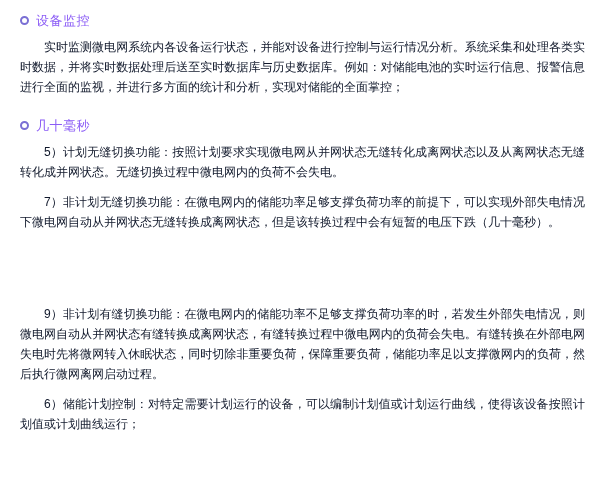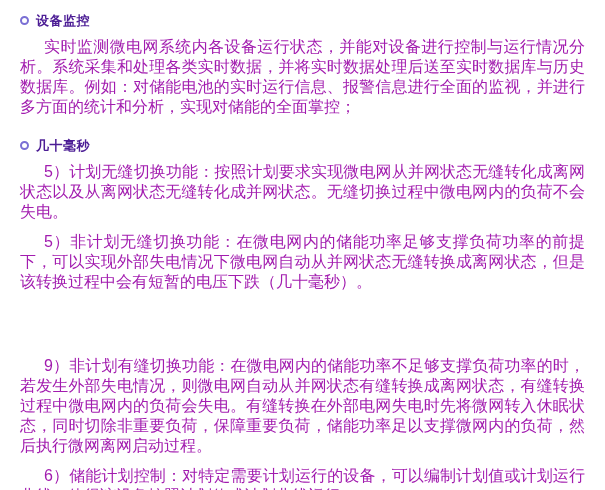"设备监控" .section-title { color: #4c1d95 -> #8b5cf6; font-weight: bold -> none }
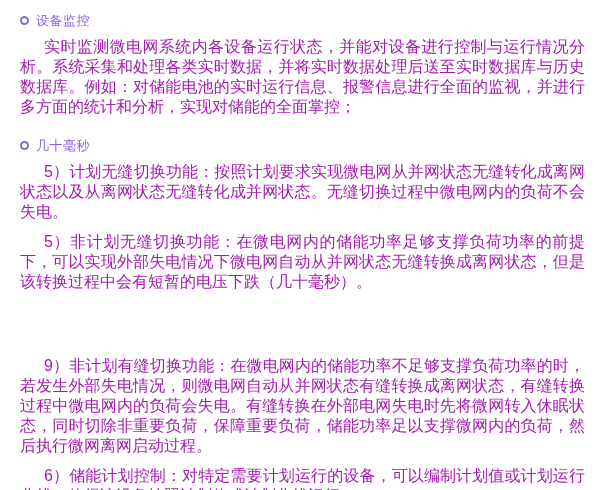"实时监测微电网系统内各设备运行状态，并能对设备进行控制与运行情况分析。系统采集和" p.para { color: #a21caf -> #0f172a; font-size: 16px -> 12px; margin: 0 0 10px 0 -> 8px 0 10px 0 }
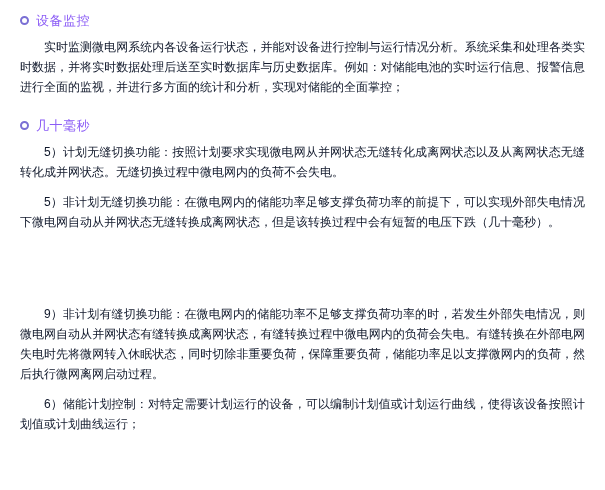"5）非计划无缝切换功能：在微电网内的储能功率足够支撑负荷功率的前提下，可以实现外" p.para { text: 5 -> 7 }
